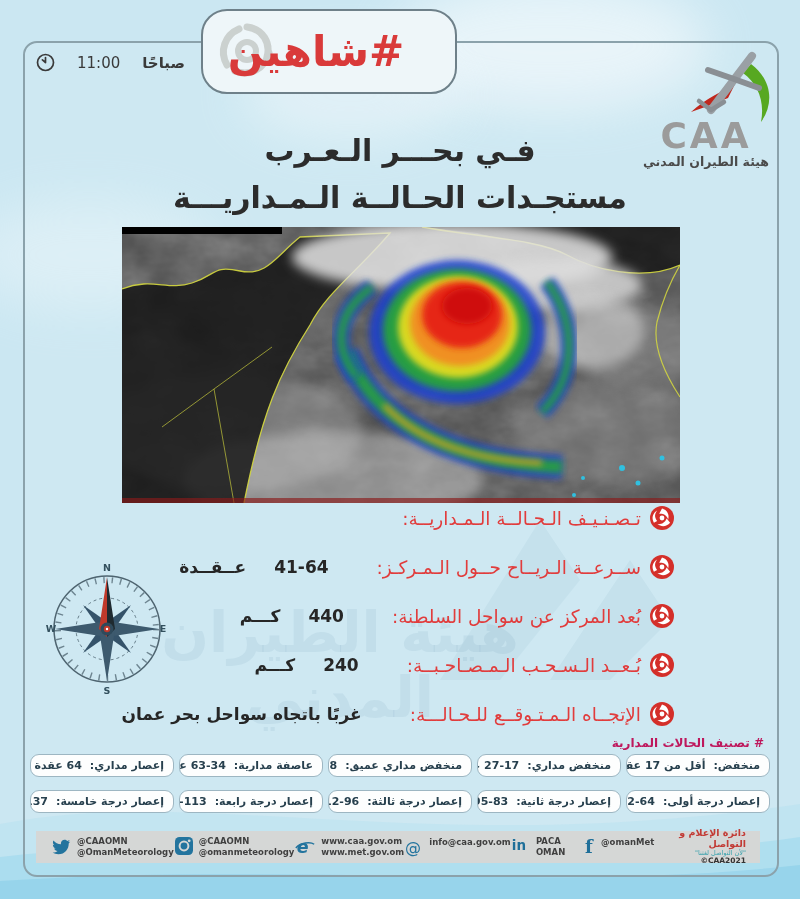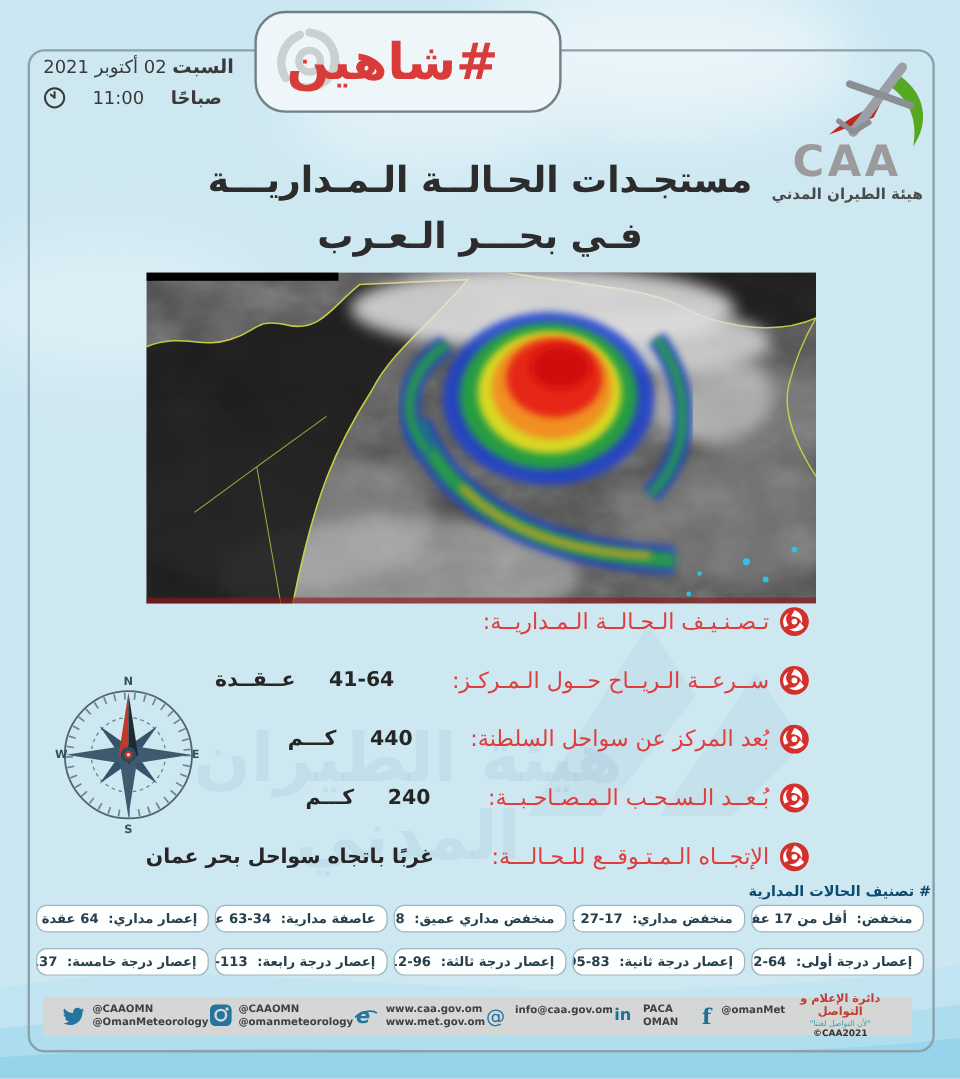"السبت 02 أكتوبر 2021" div.date-line { html: <div> <b>السبت</b> <span>02 أكتوبر 2021</span> </div> -> none }
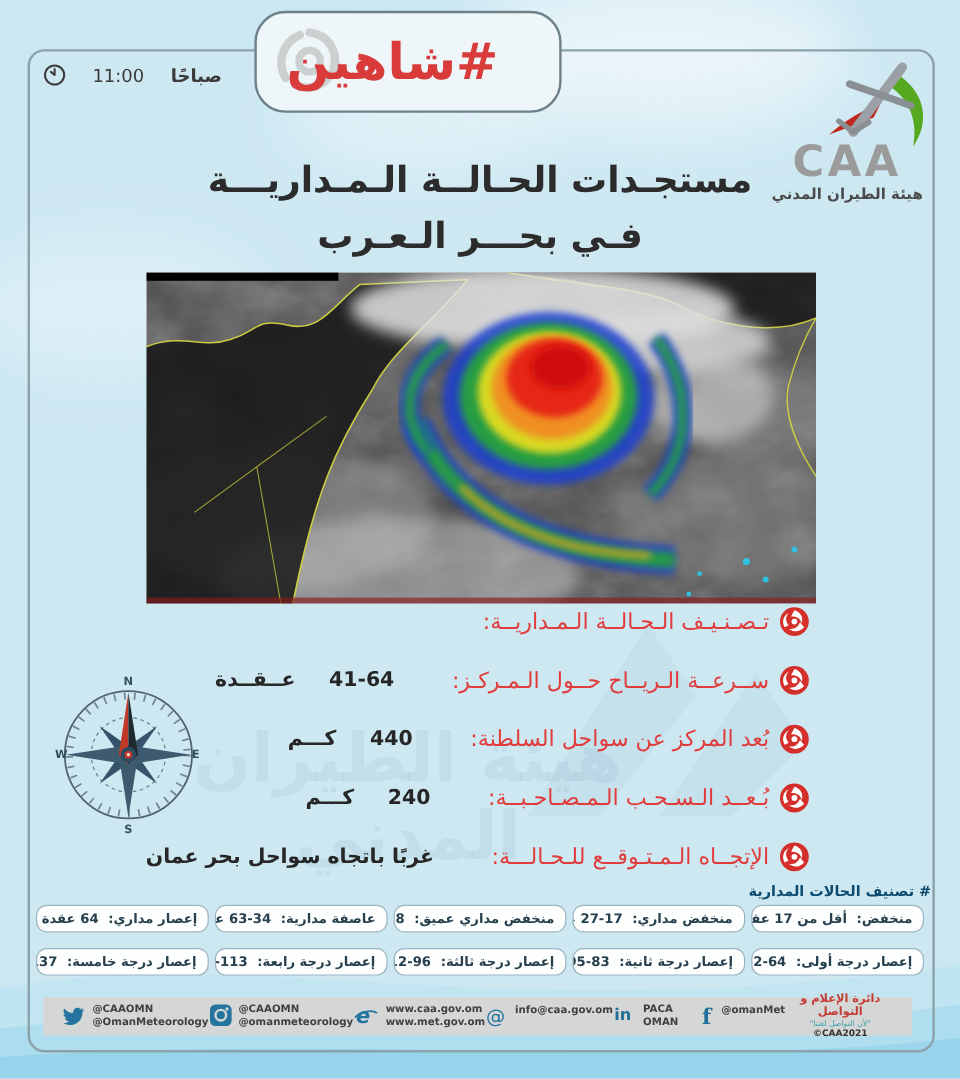"#شاهين" .badge { left: 212px -> 201px }
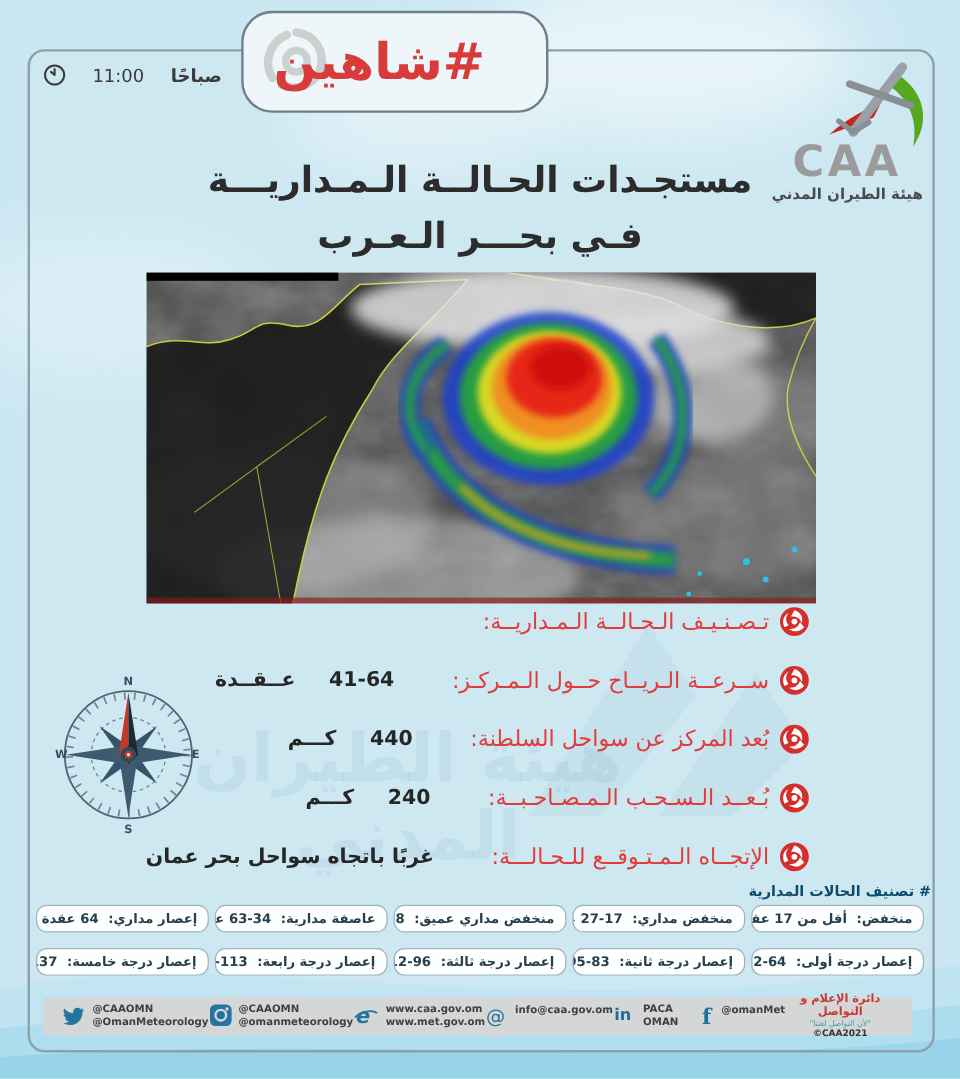"مستجـدات الحـالــة الـمـداريـــة" div { order: before "فـي بحـــر الـعـرب" -> after "فـي بحـــر الـعـرب" }
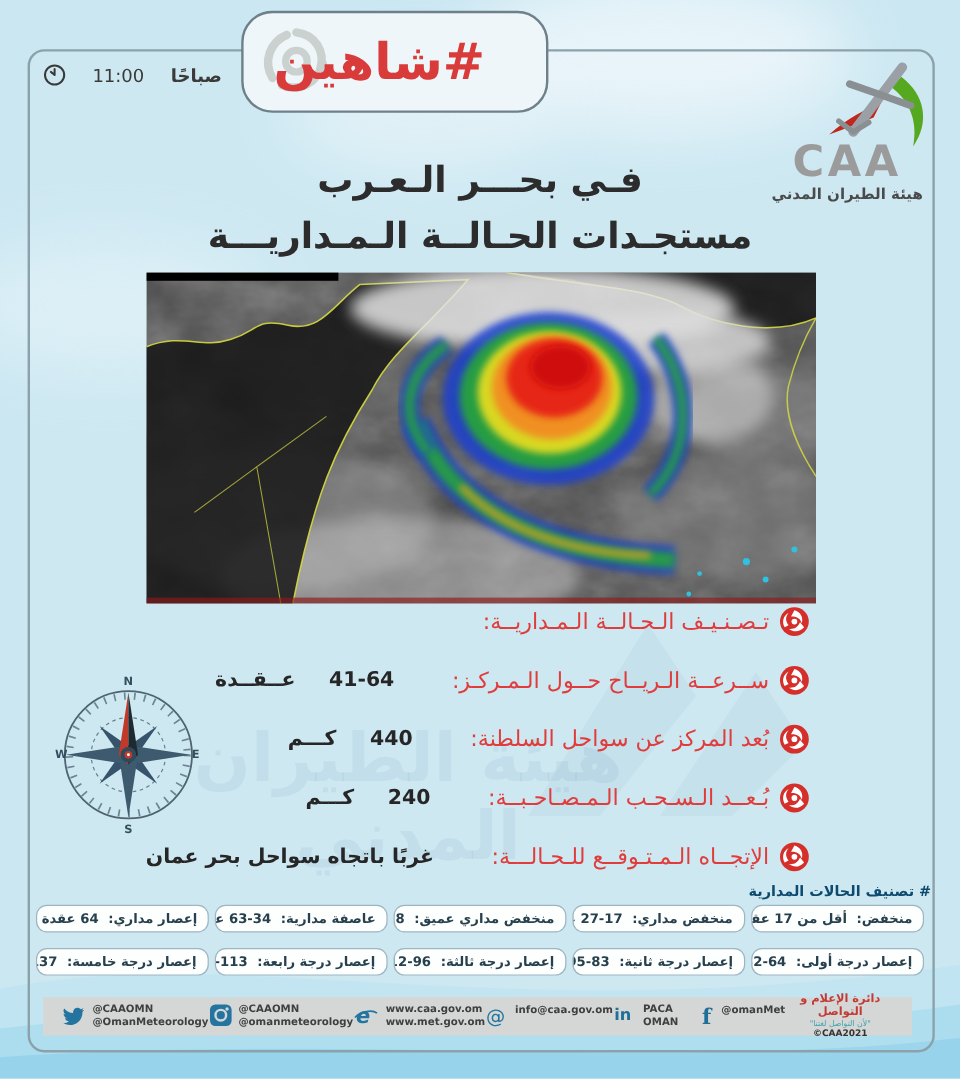"# تصنيف الحالات المدارية" .class-head { color: #0c4a6e -> #be185d; right: 24px -> 36px }
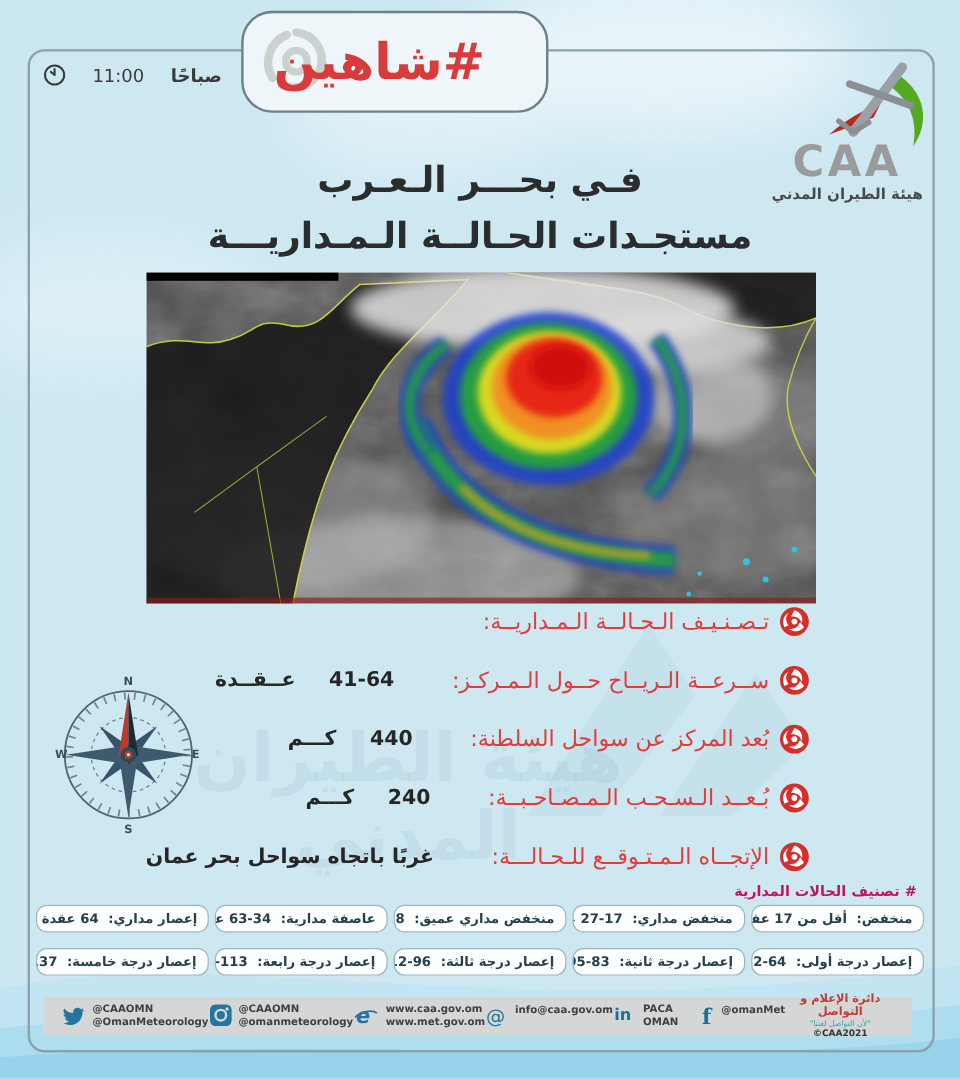"دائرة الإعلام و التواصل" .dept { text-align: center -> right }
